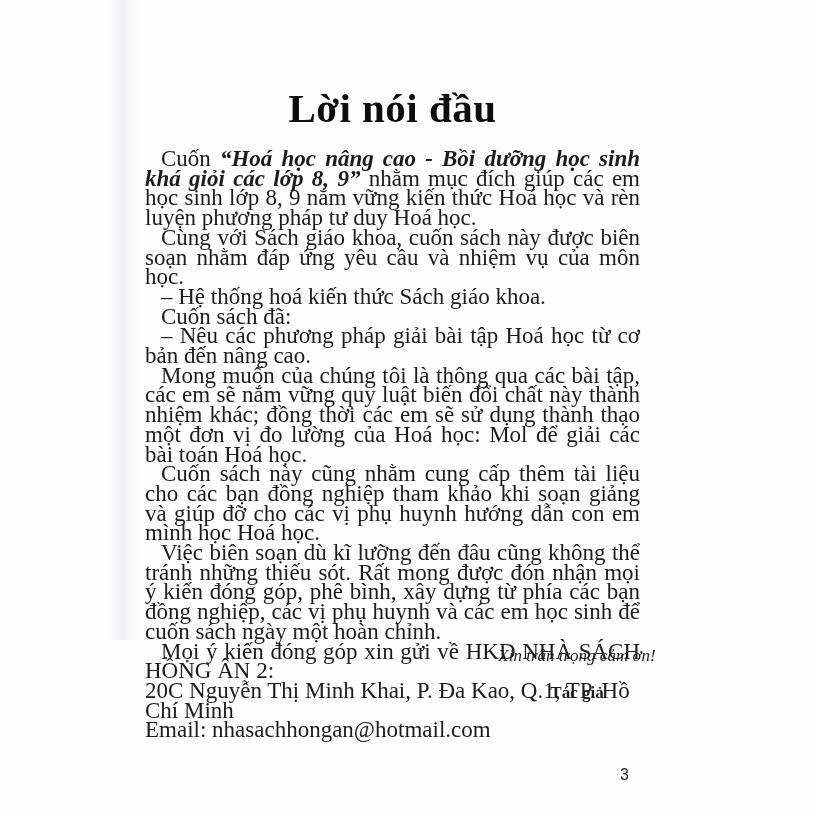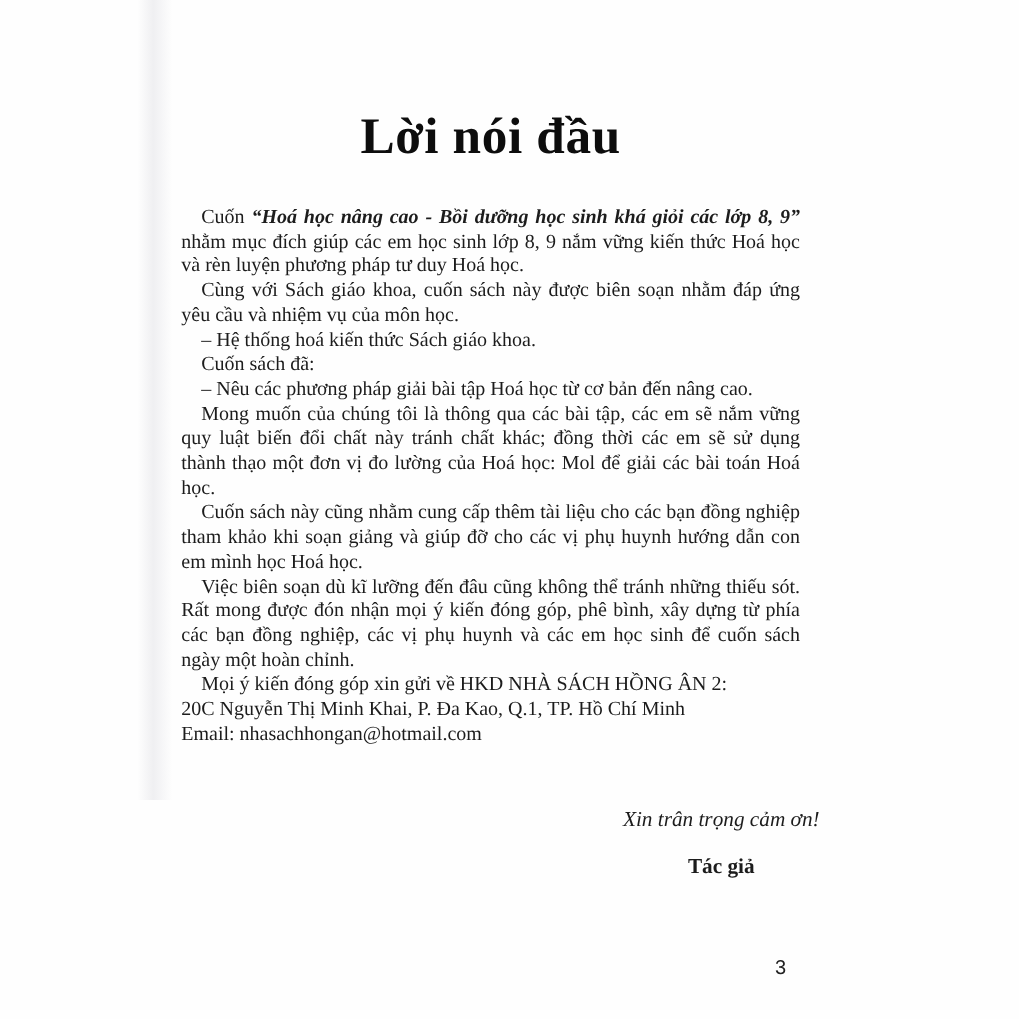"Cuốn “Hoá học nâng cao" .content { font-size: 16px -> 23px; top: 164px -> 149px }
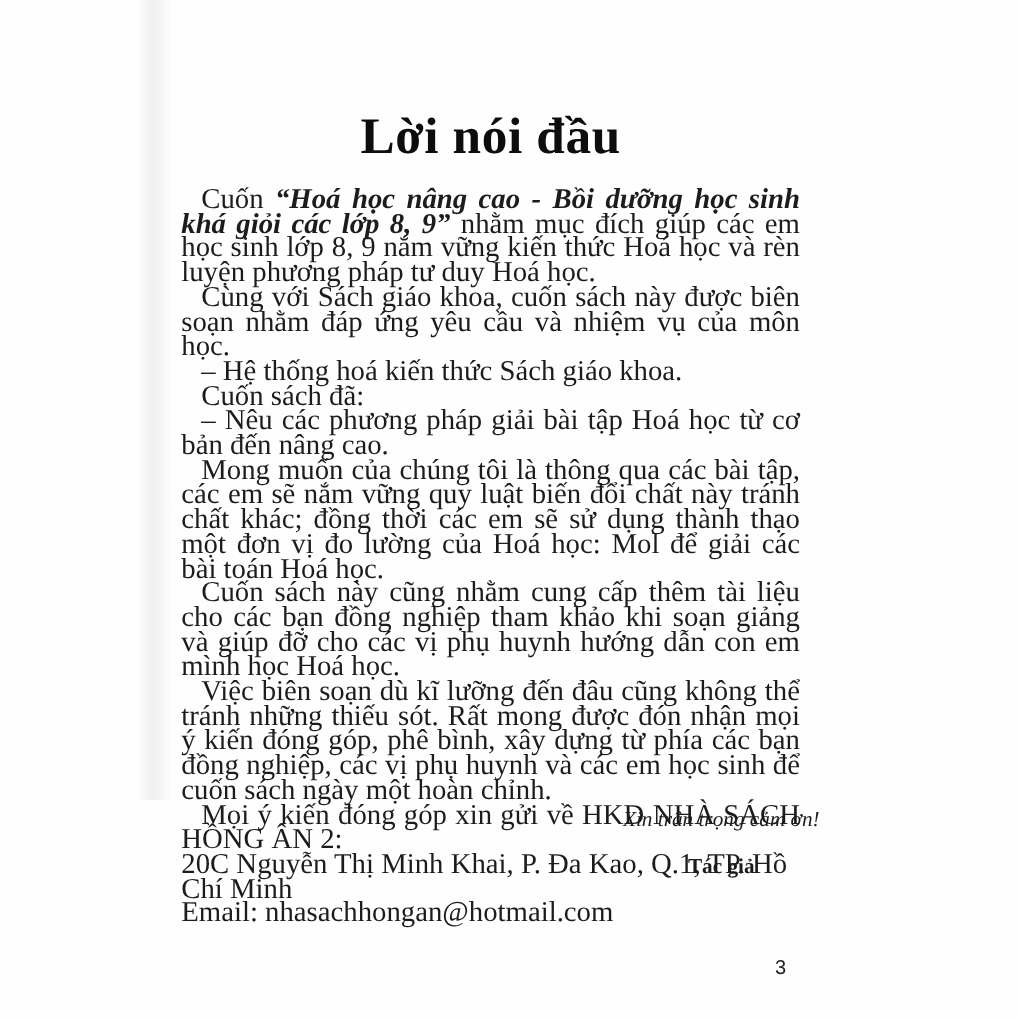"Mong muốn của chúng tôi" p { text: tránh chất -> thành nhiệm }
